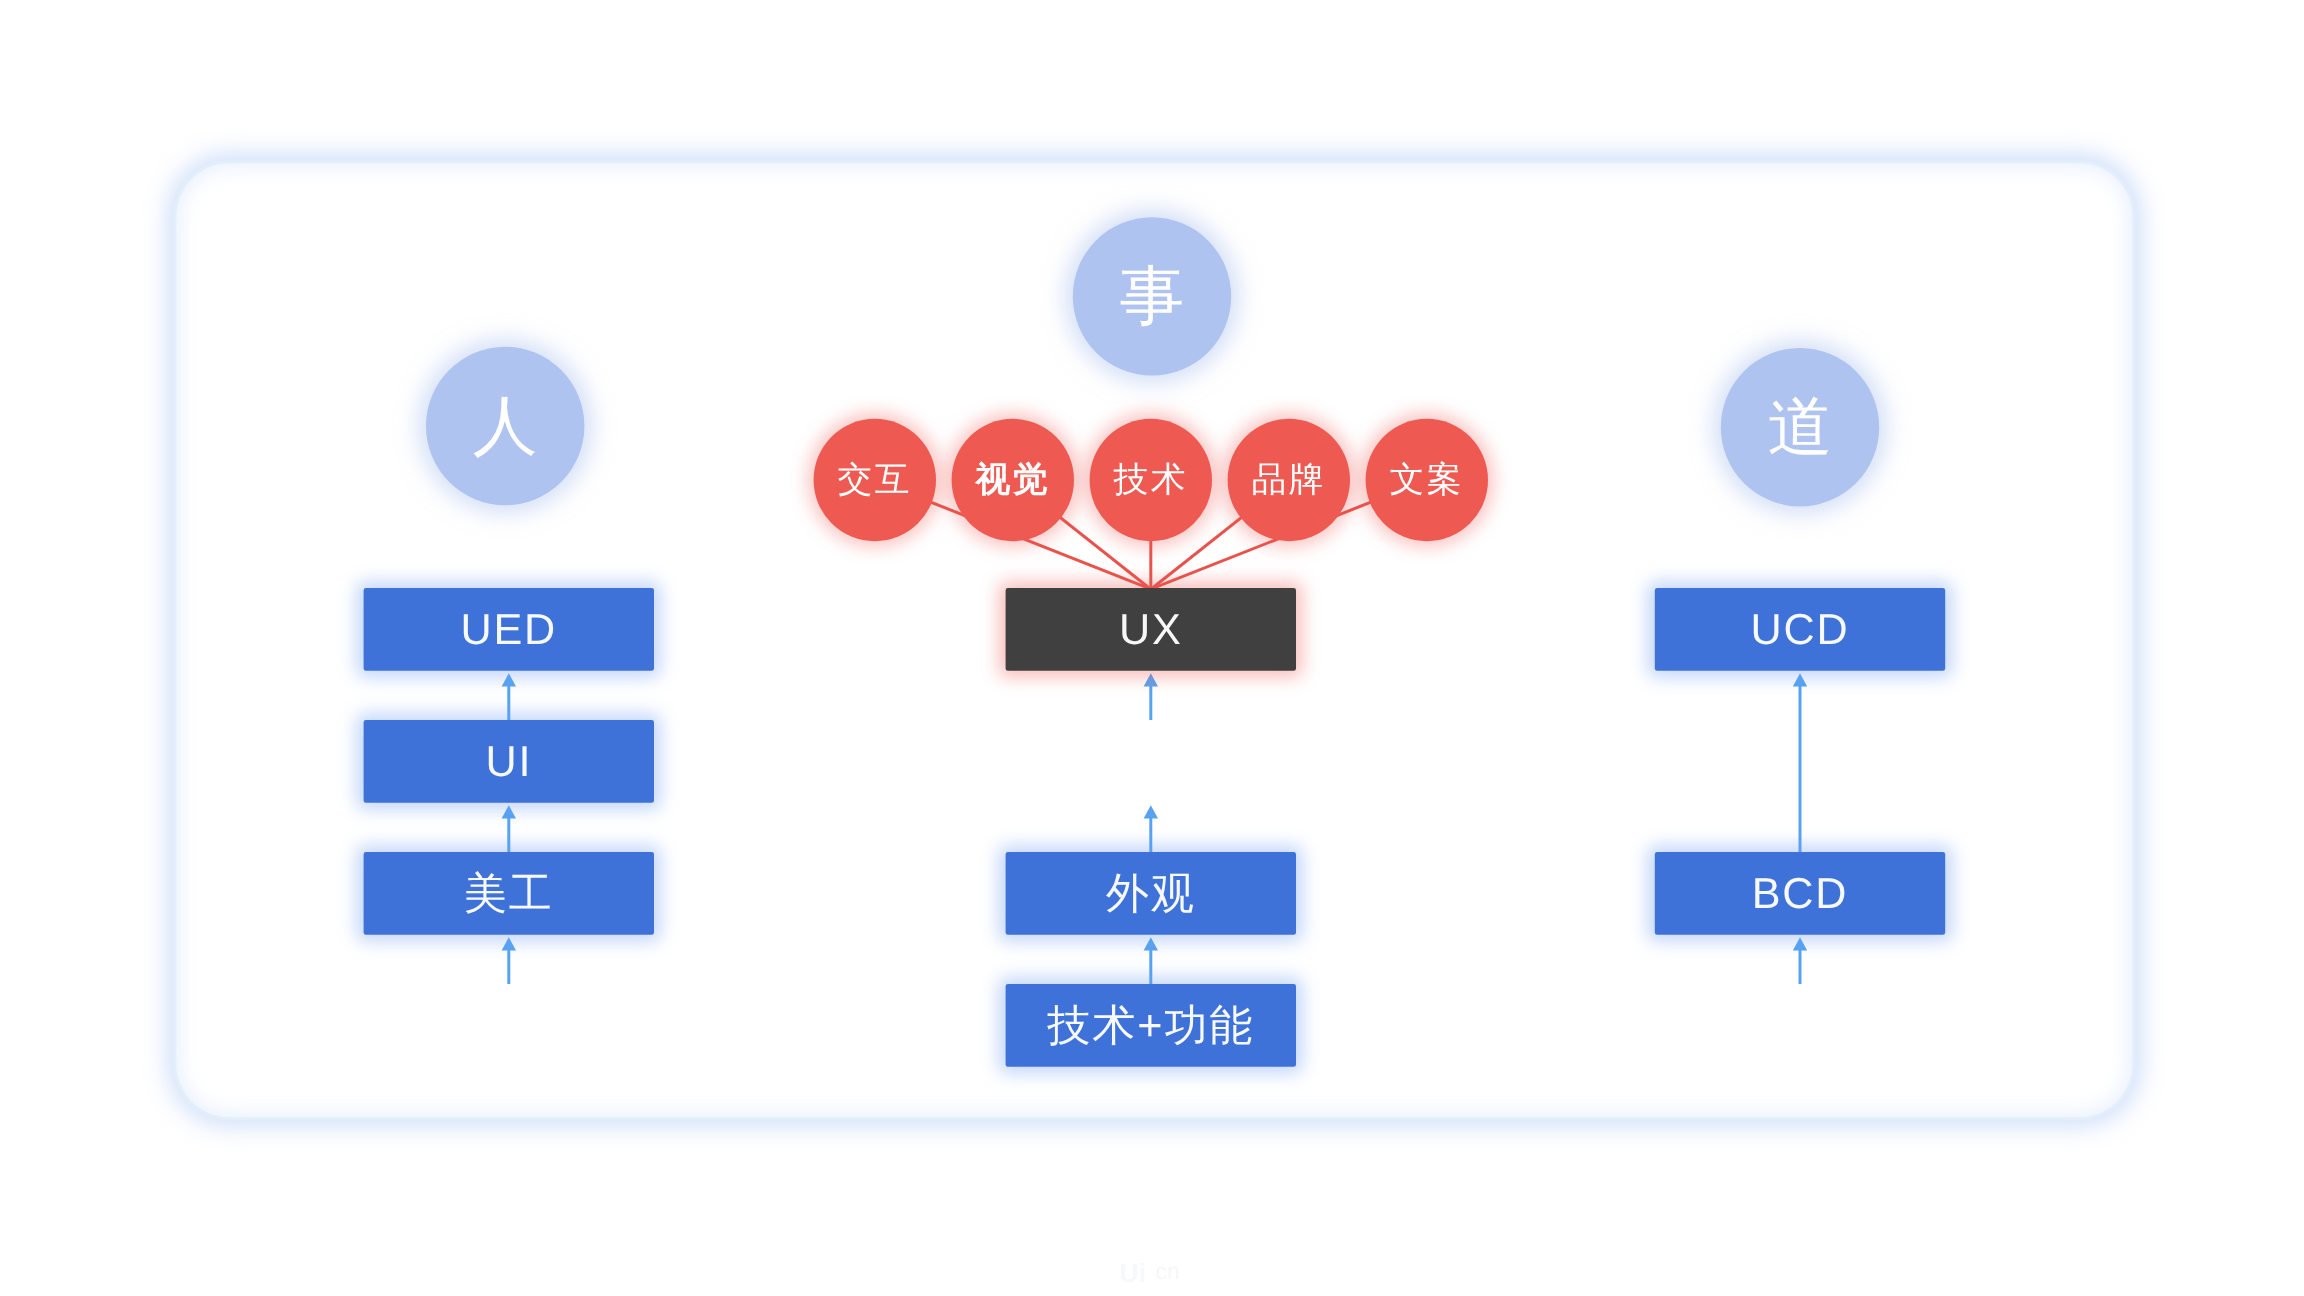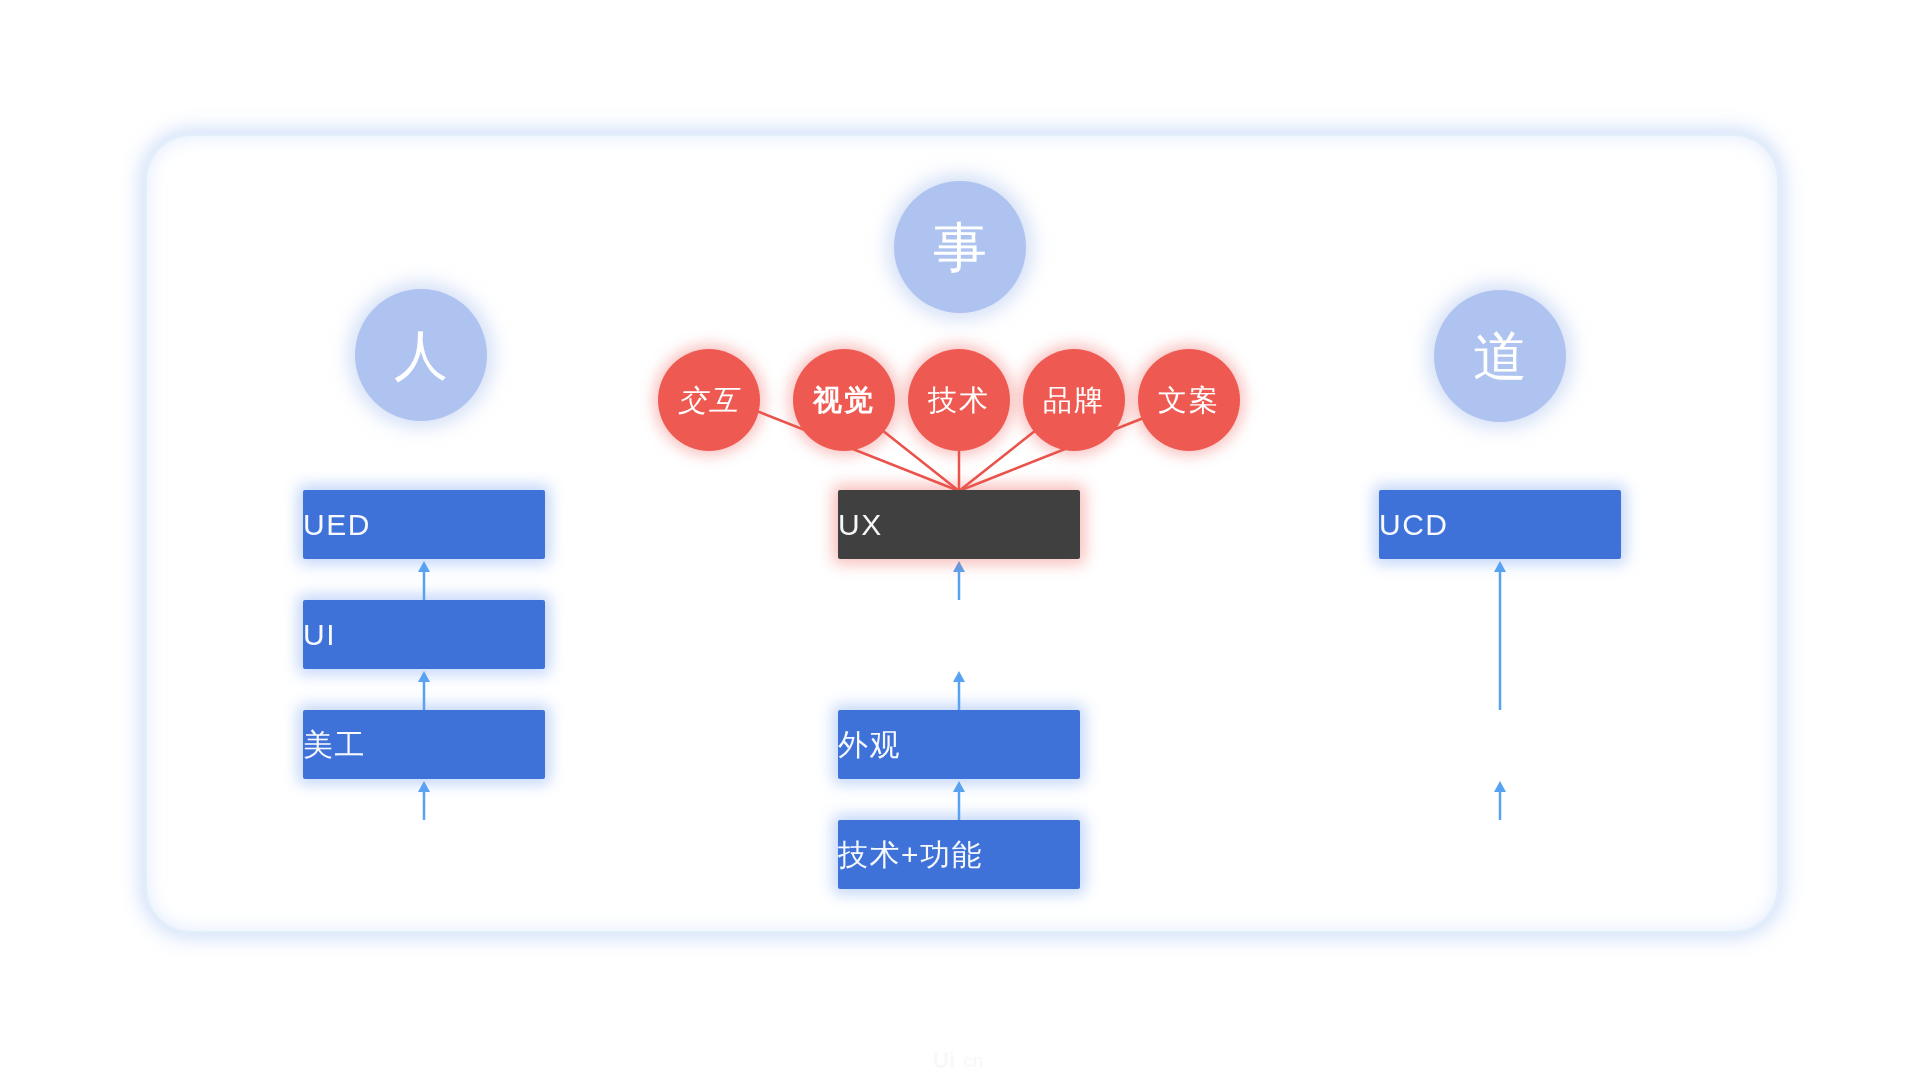"交互" div.factor-circle { font-style: italic -> none; left: 658px -> 678px }
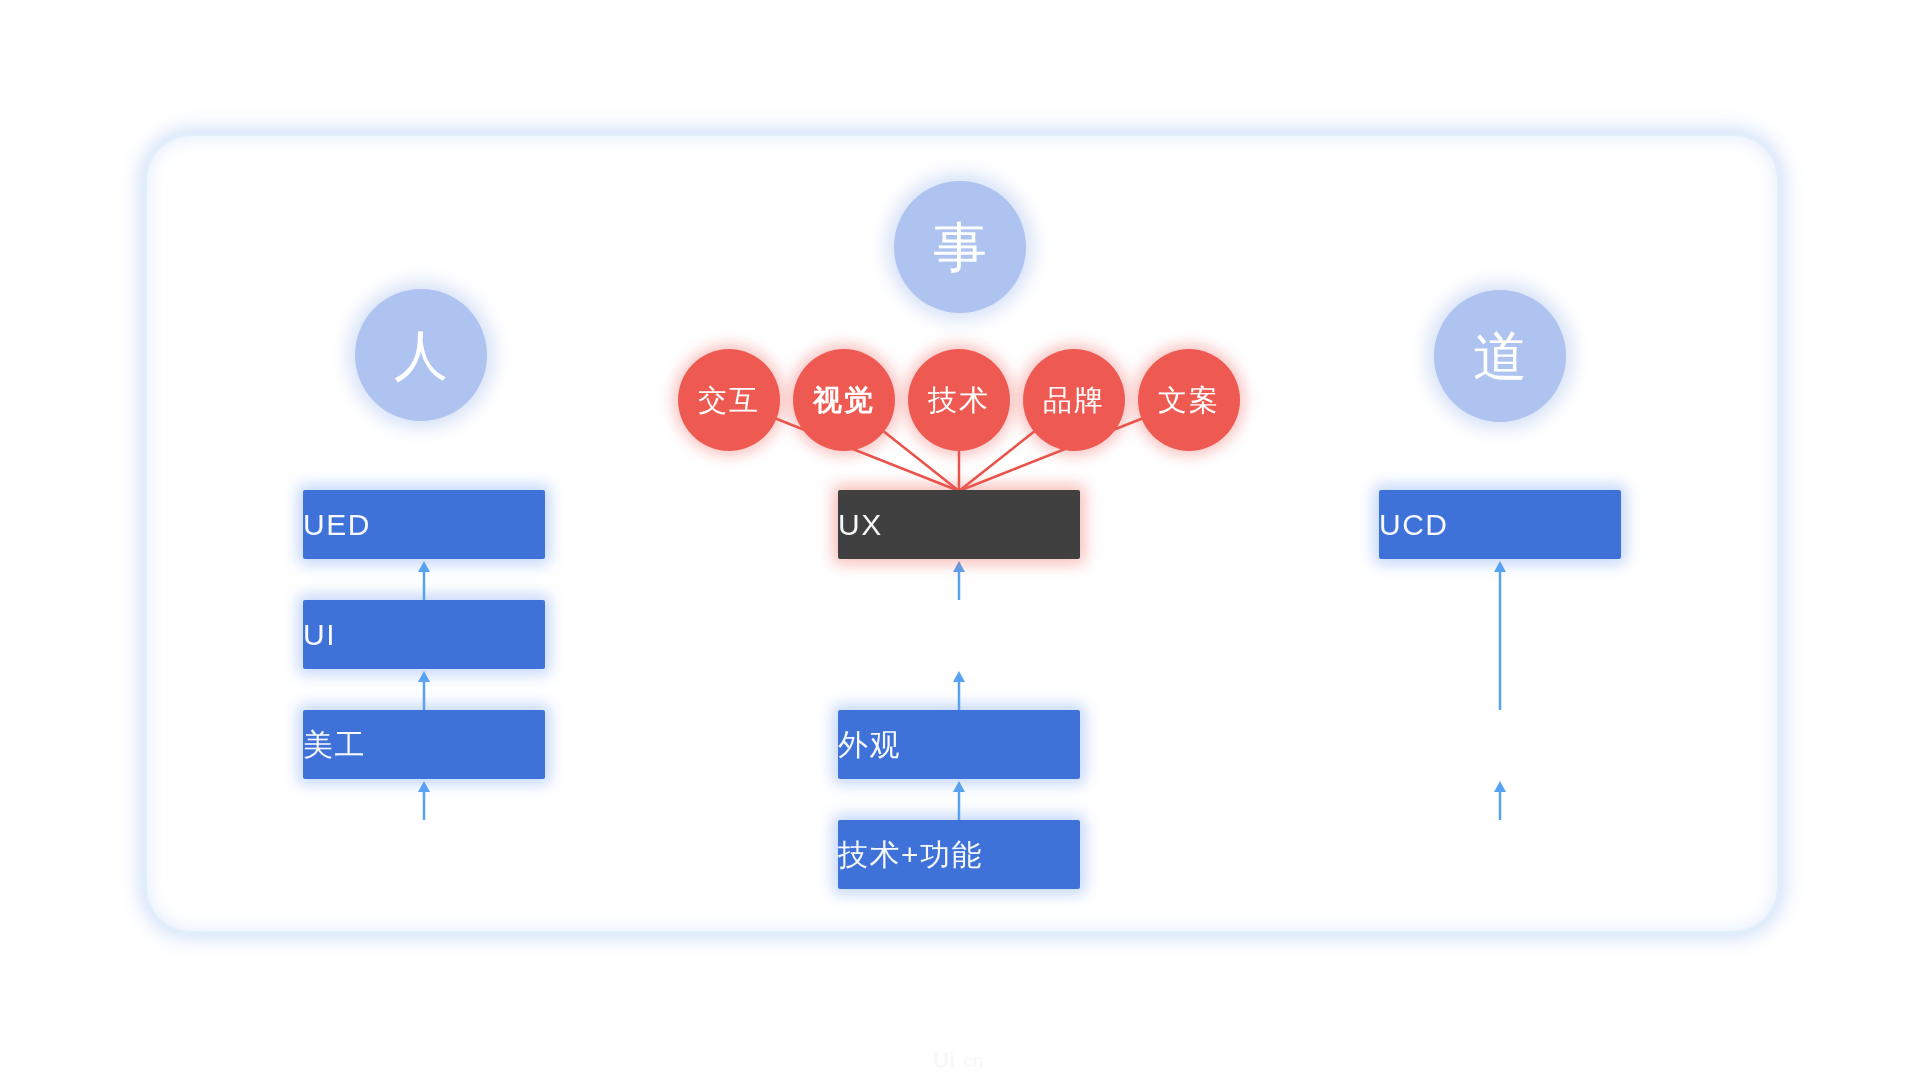"UED" .node { font-size: 30px -> 36px; justify-content: flex-start -> center }
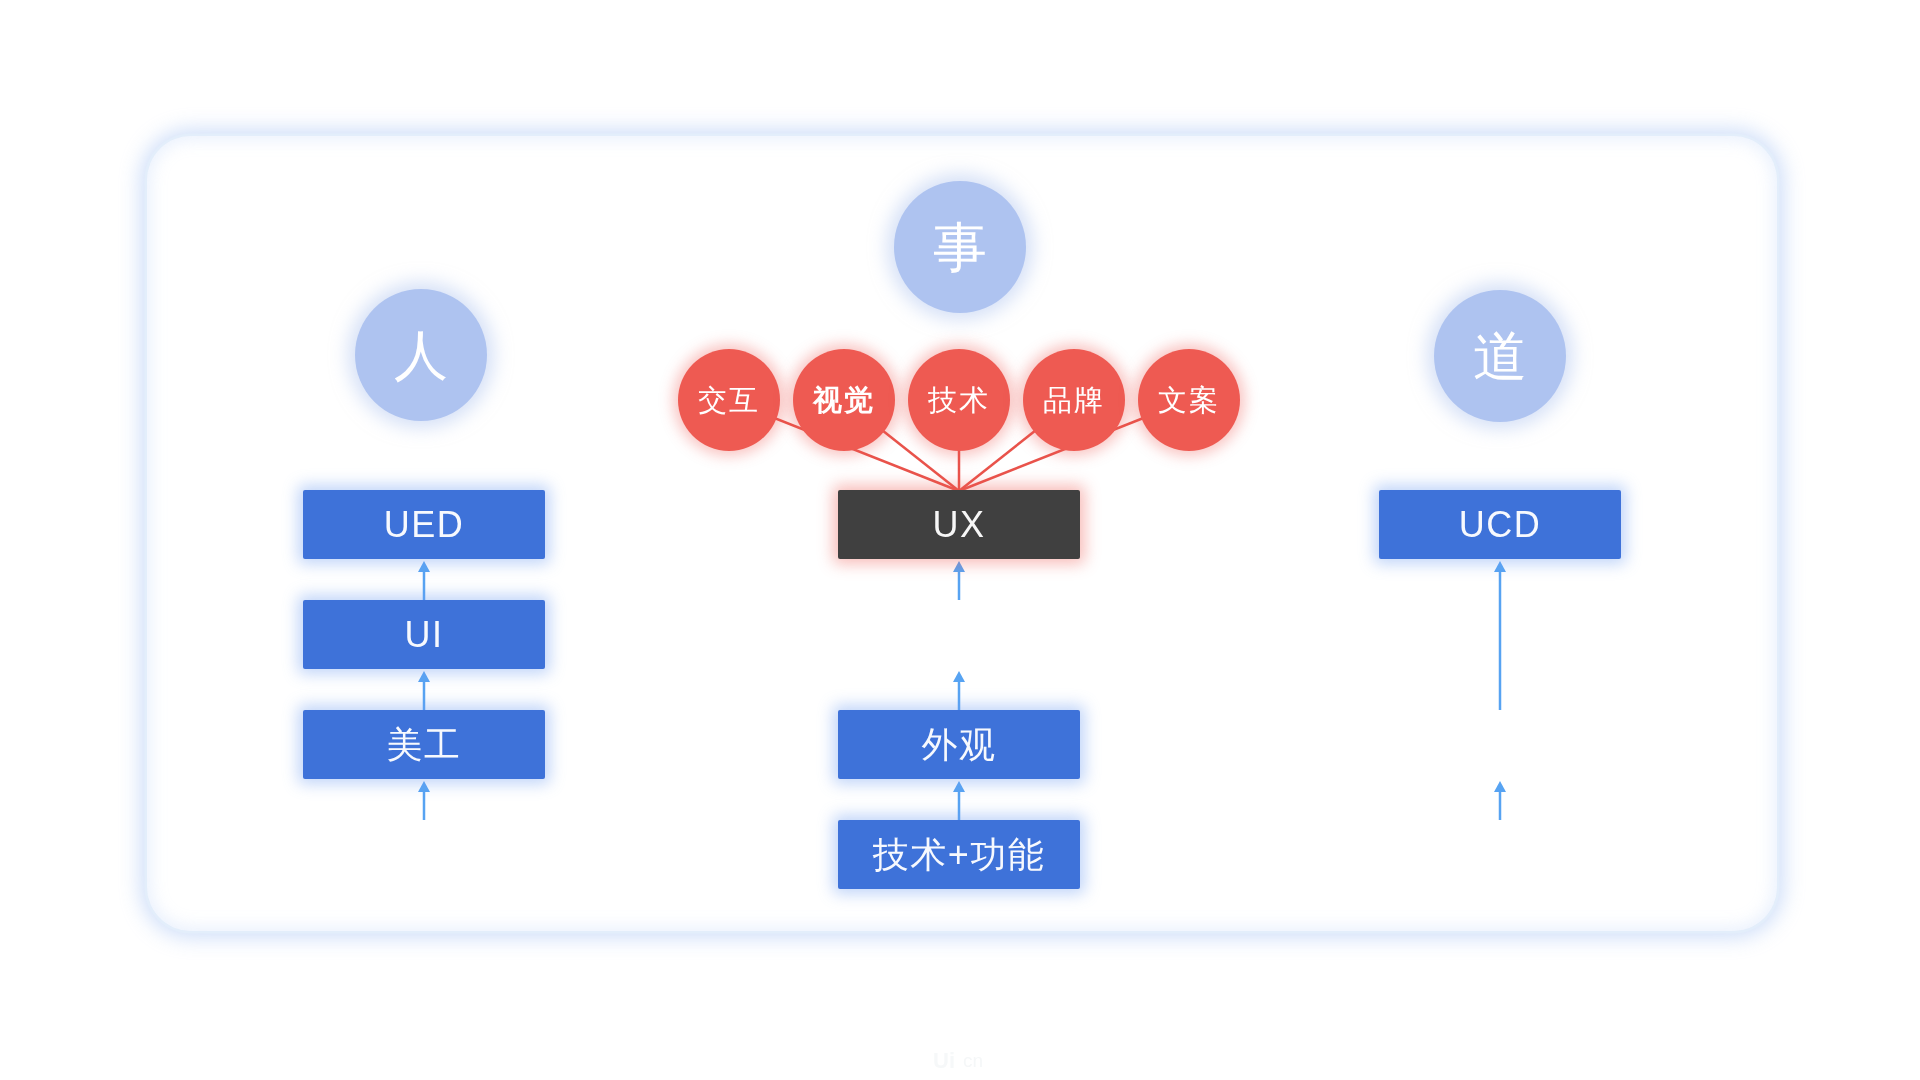"BCD" div.node { html: none -> <div> <span>BCD</span> </div> }
